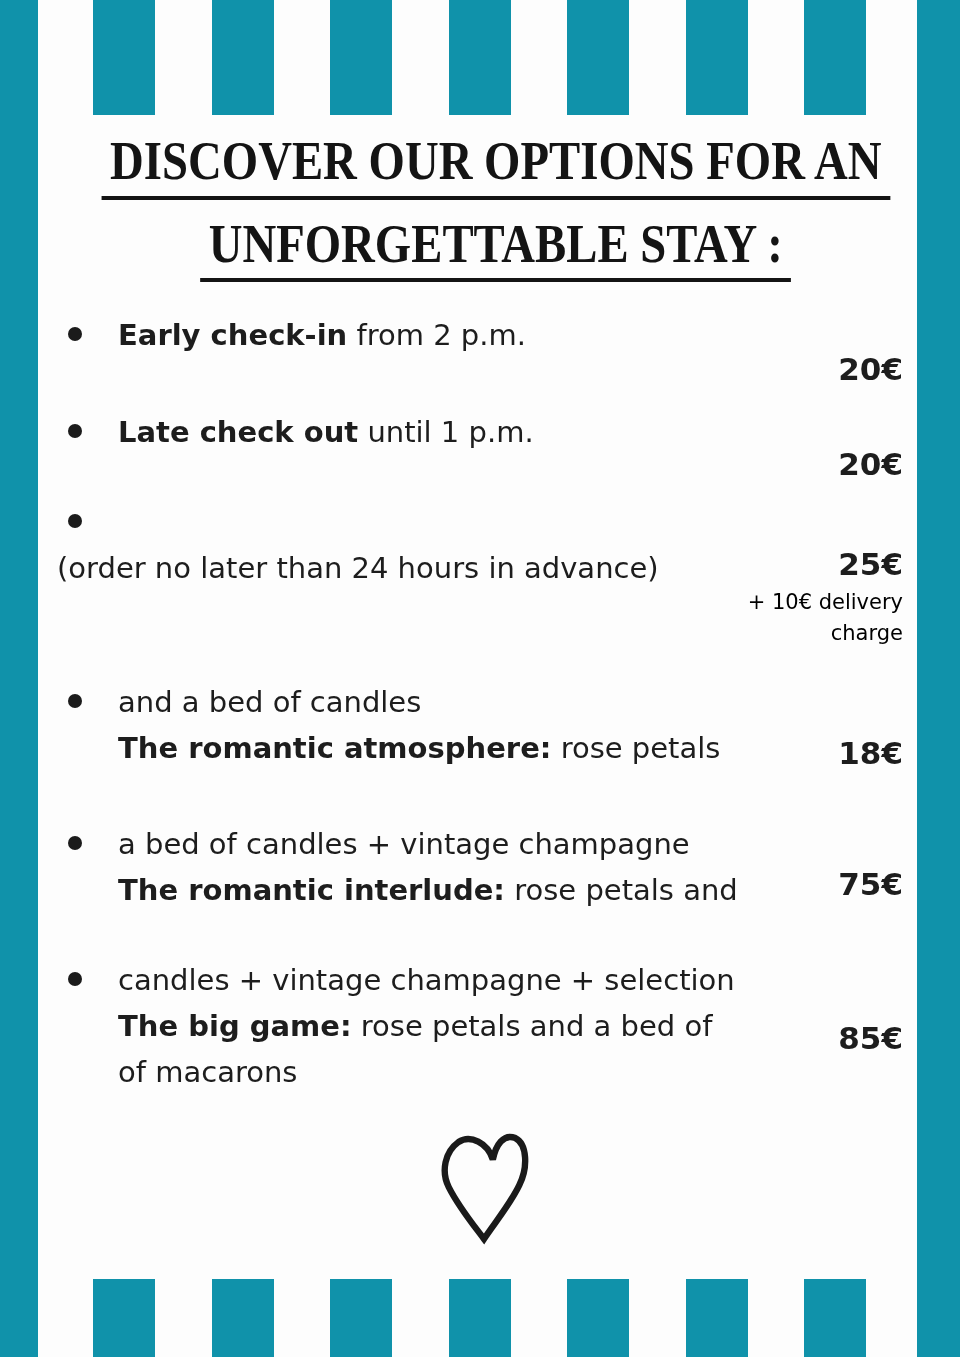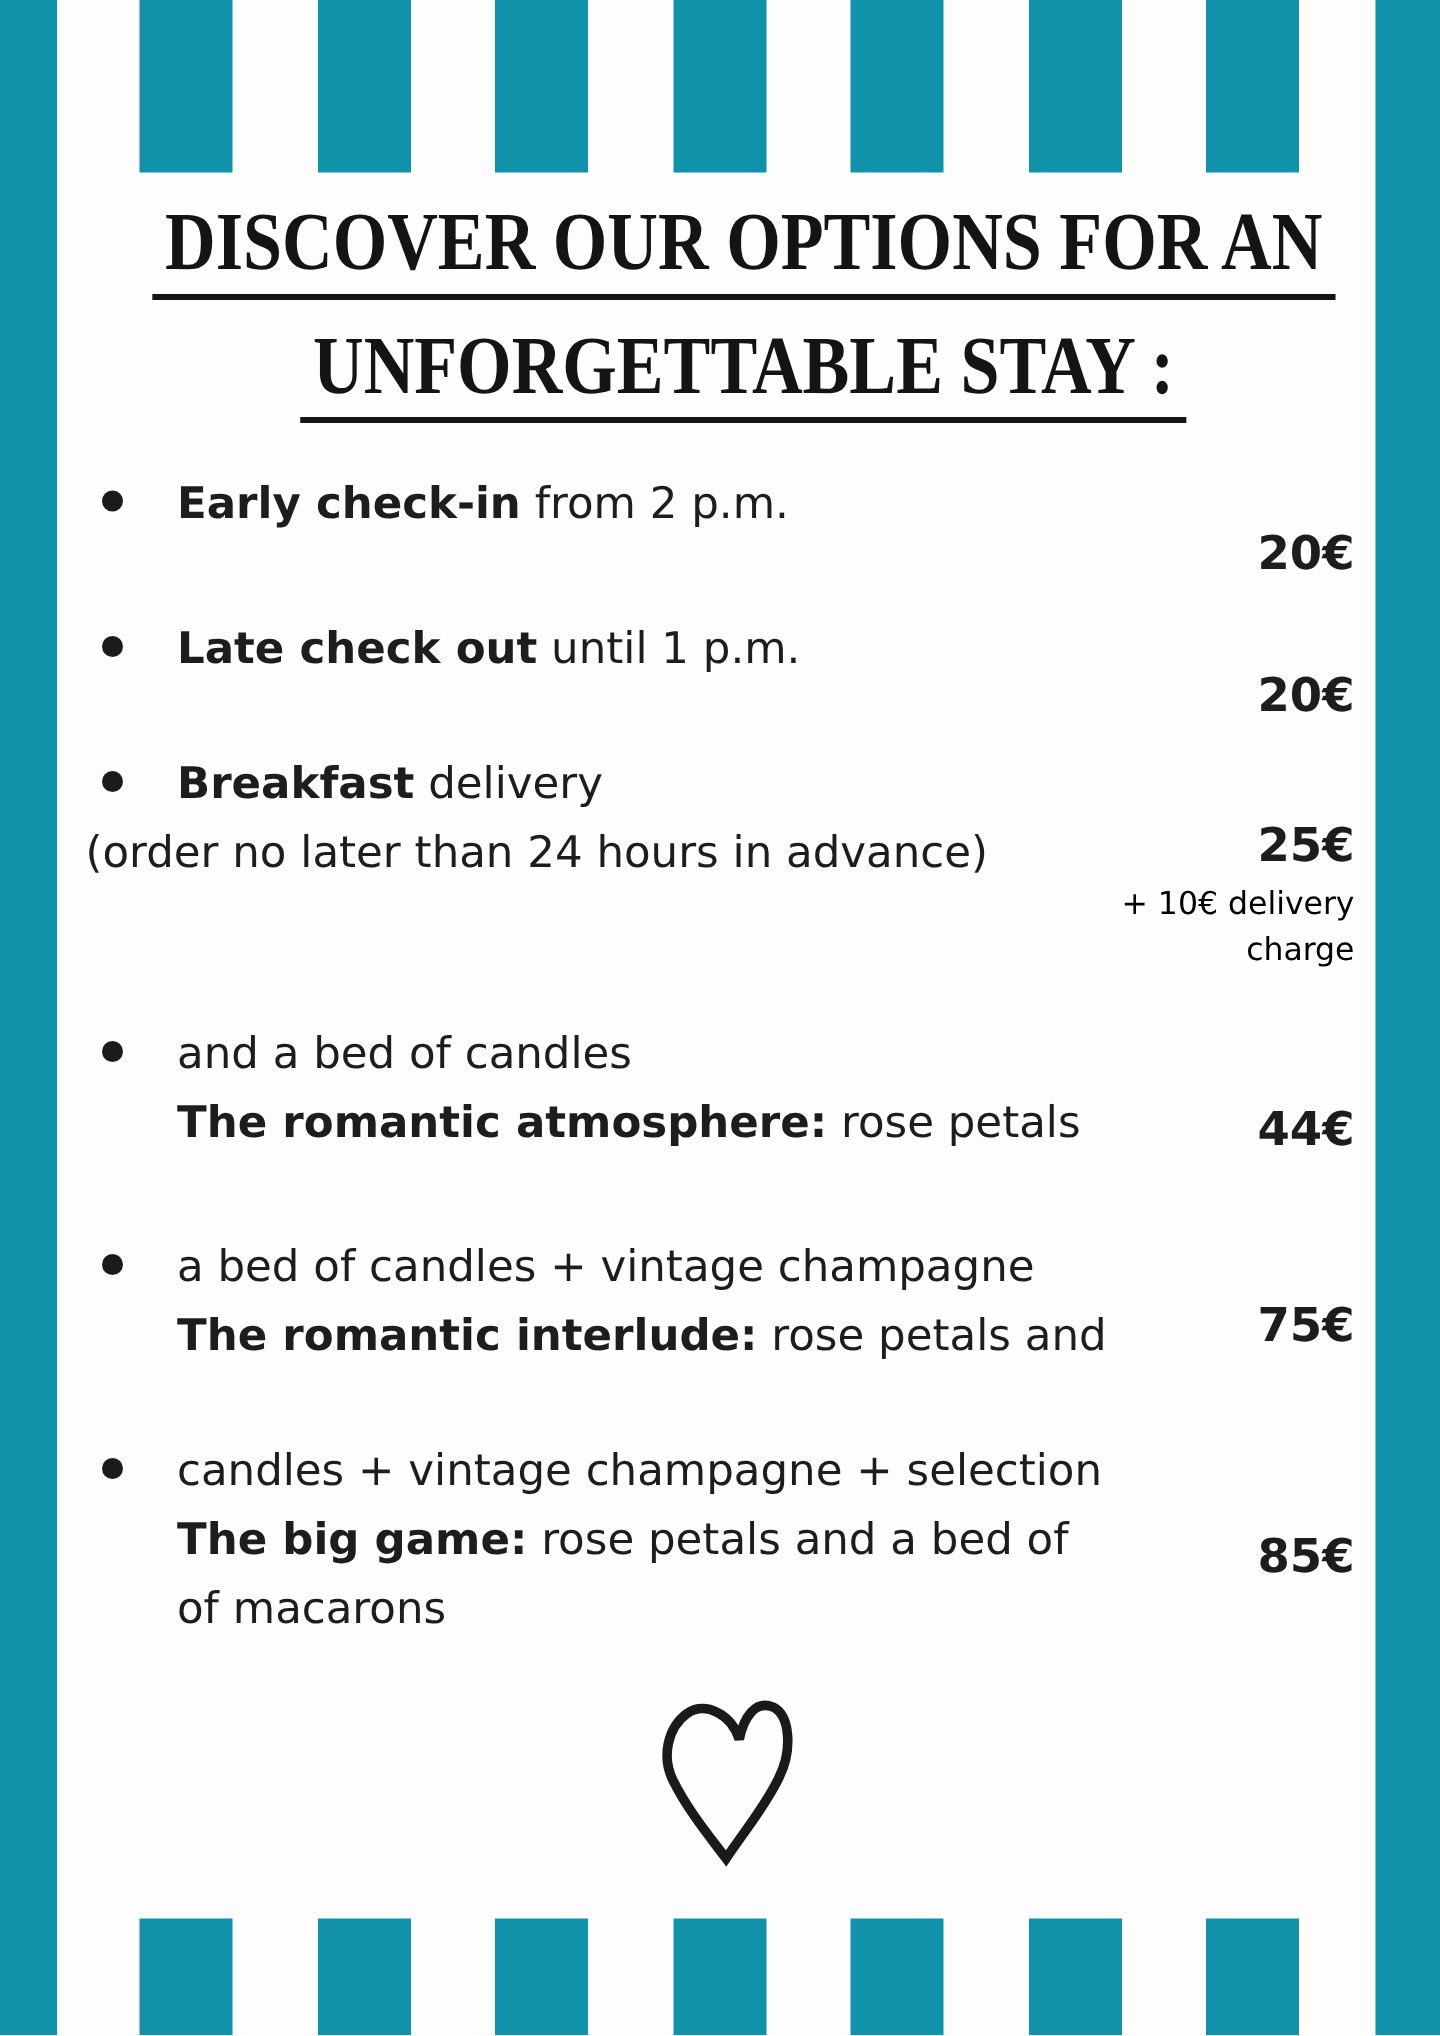"Breakfast delivery" div.itxt { html: <div> <span><b>Breakfast</b><span> delivery</span></span> </div> -> none }
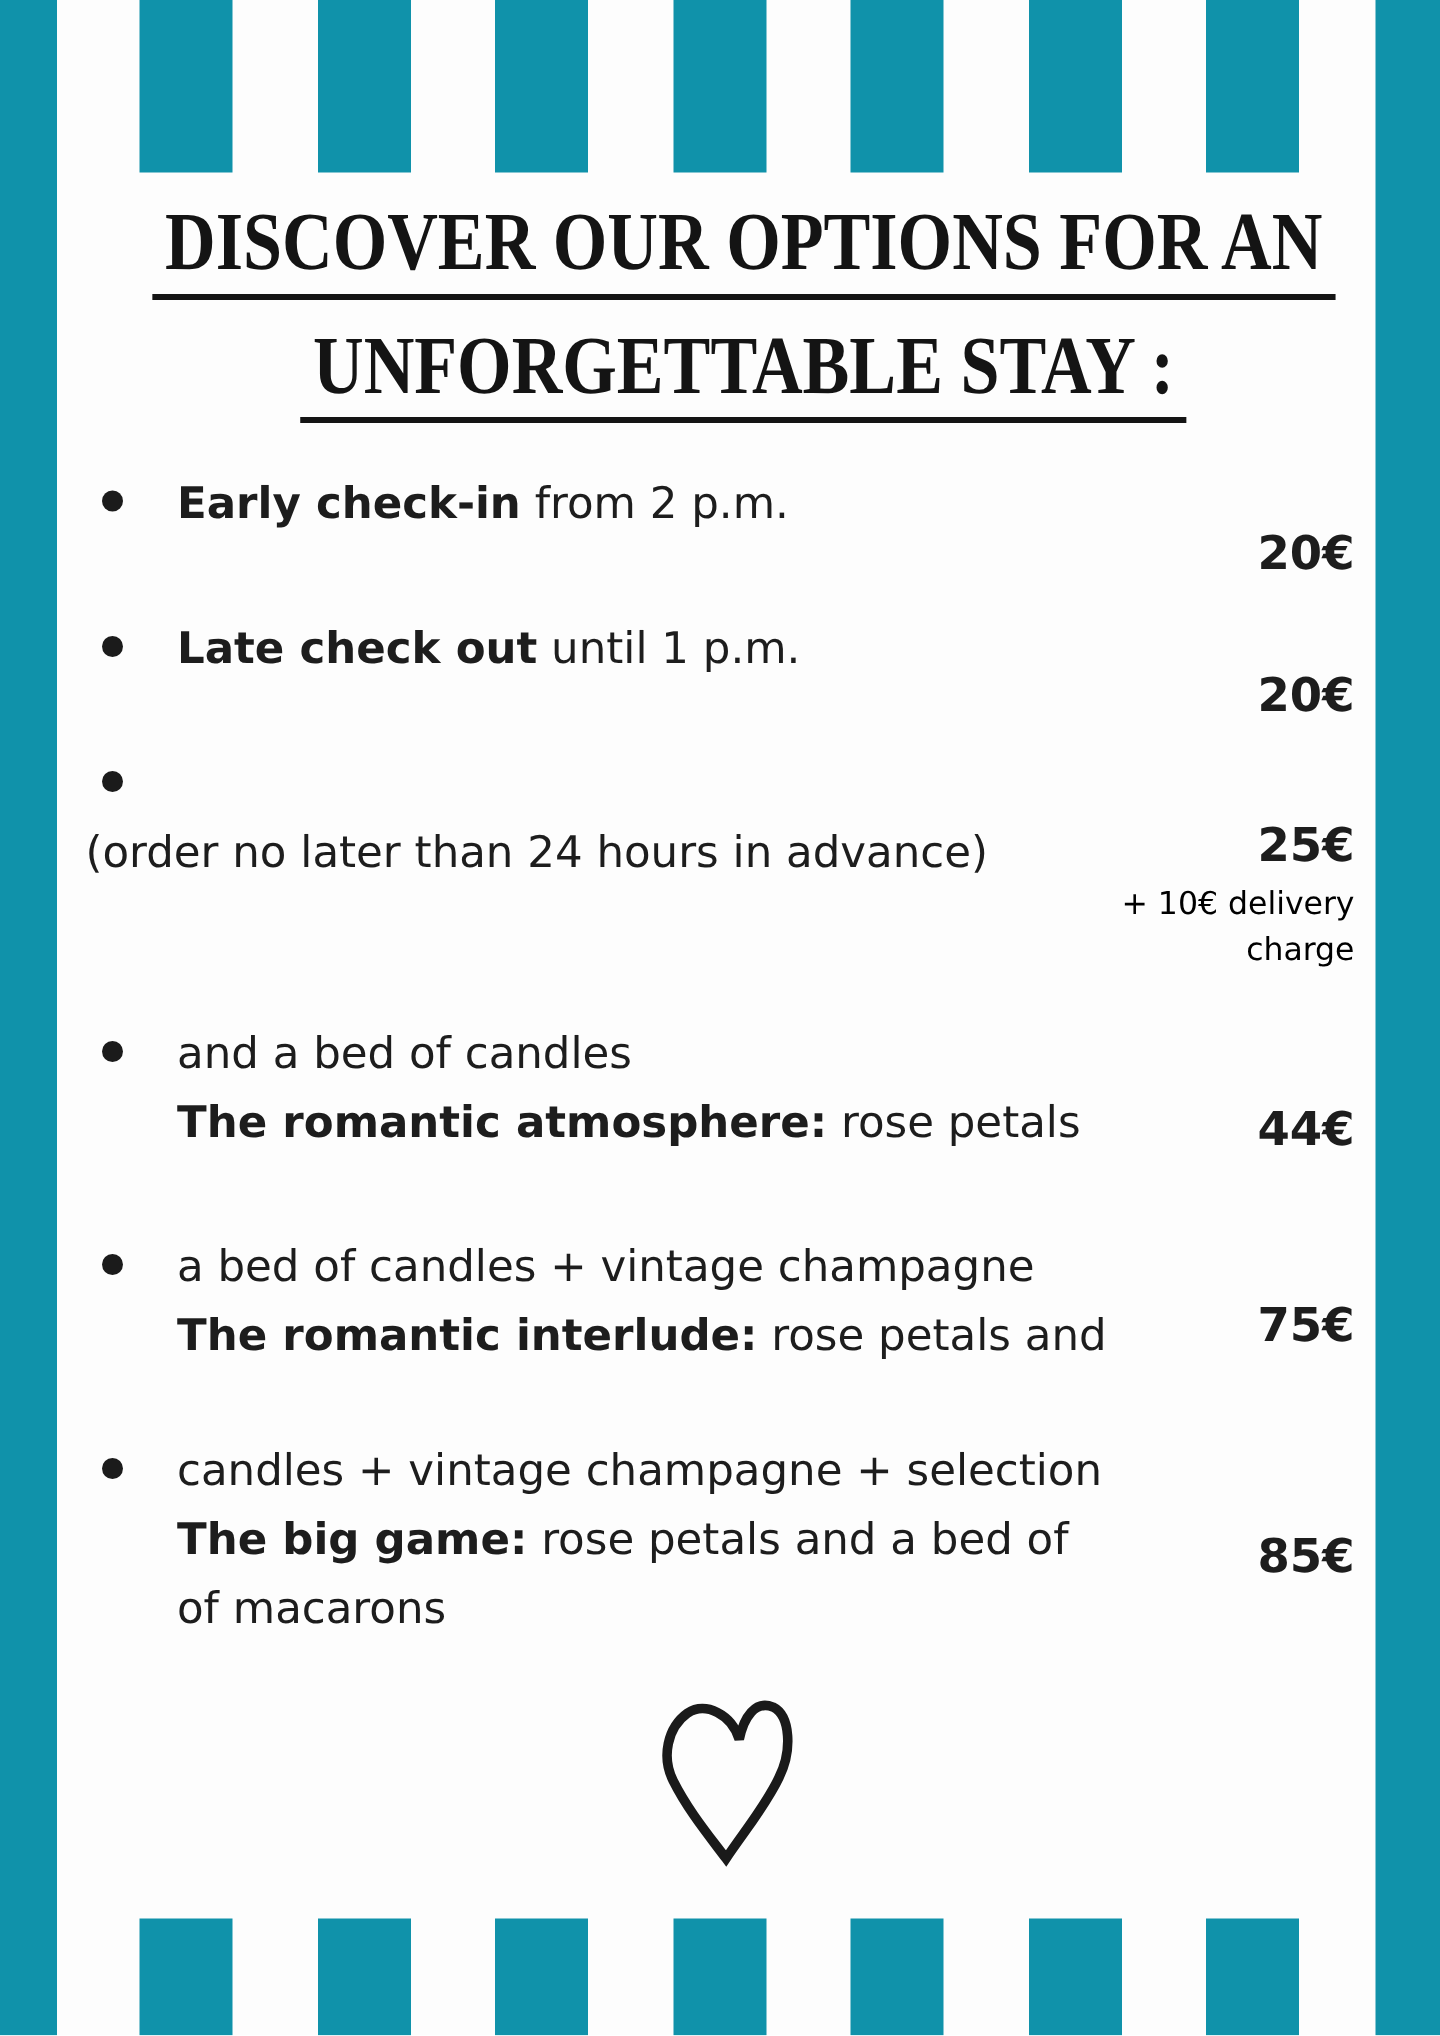"44€" span.pval { text: 44€ -> 18€ }
